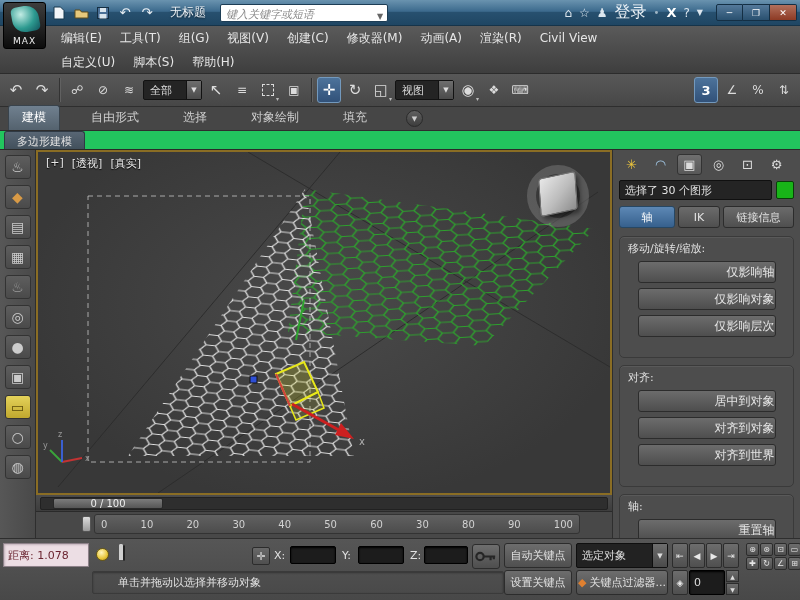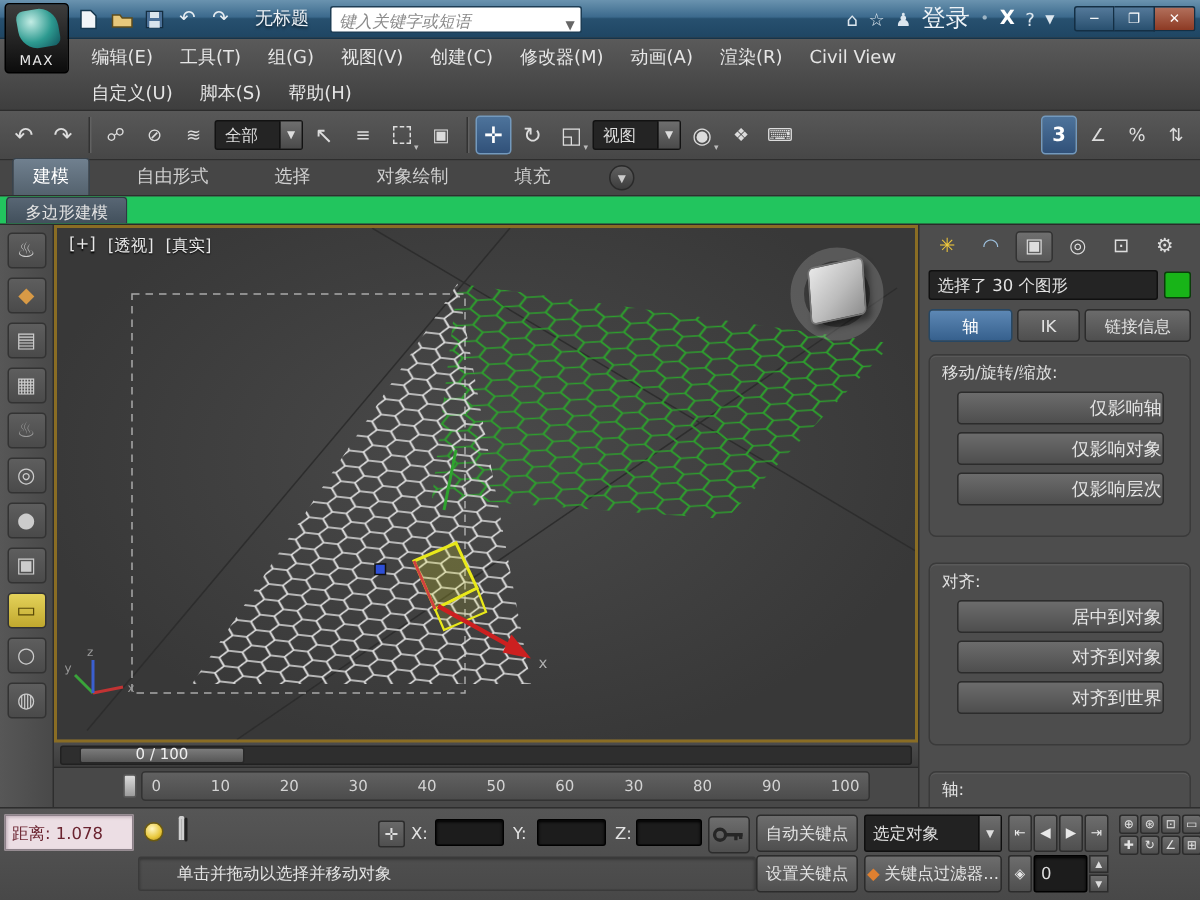"移动/旋转/缩放:" .cp-group { margin-bottom: 17px -> 7px }
